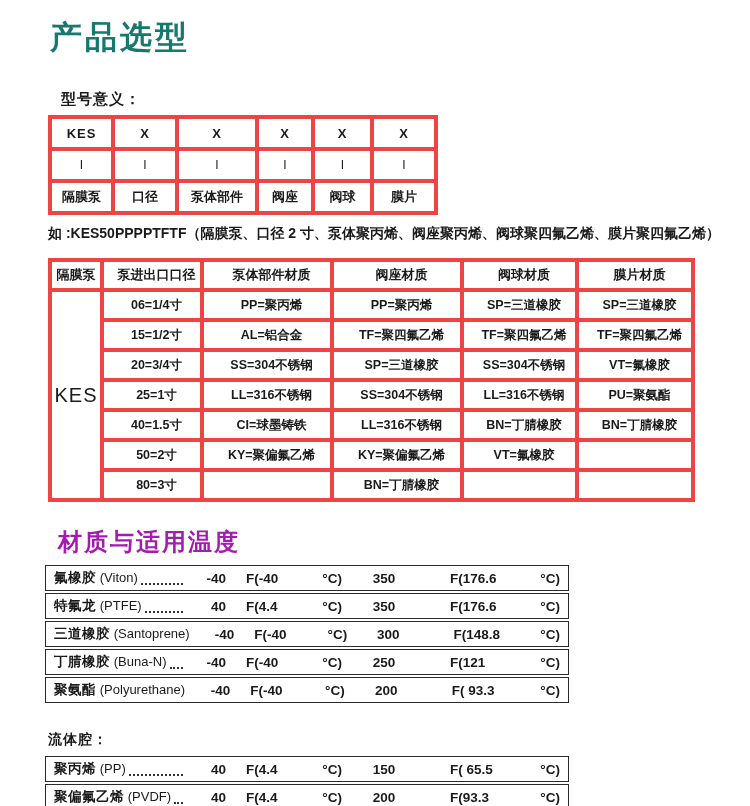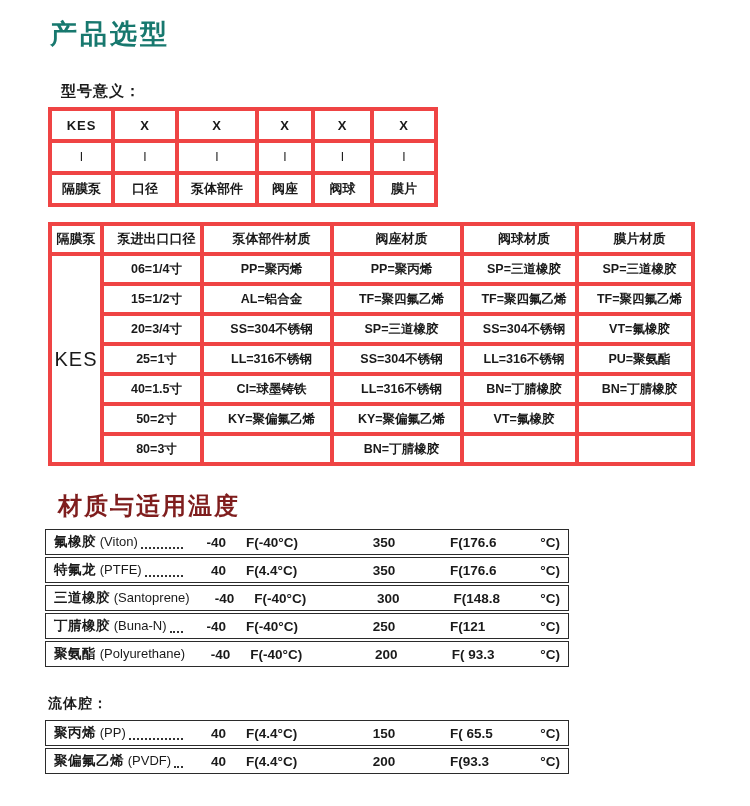"产品选型" .h1 { font-size: 27px -> 32px }
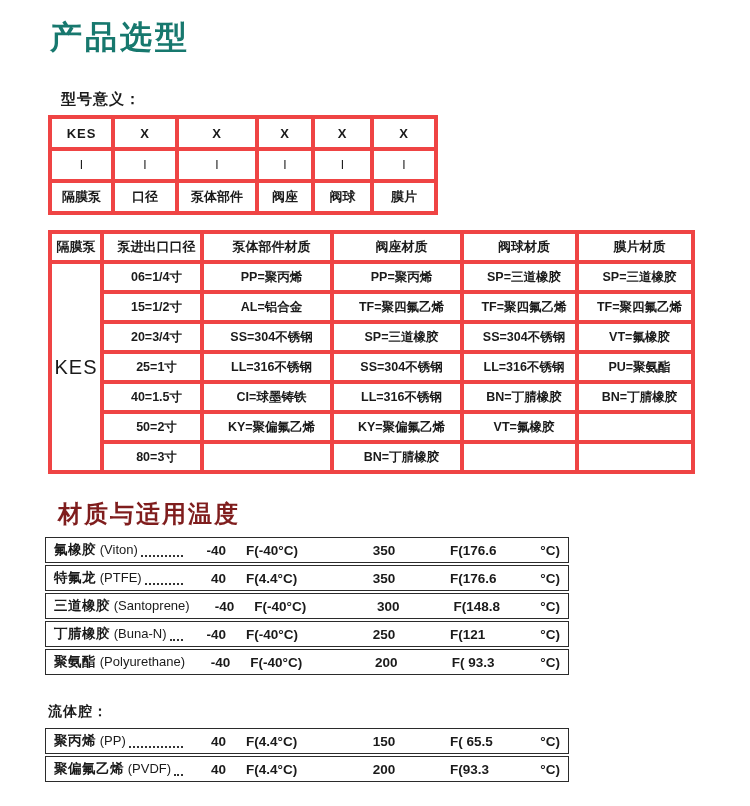"如 :KES50PPPPTFTF（隔膜泵、口径 2" div.example { html: none -> <div>如 :KES50PPPPTFTF（隔膜泵、口径 2 寸、泵体聚丙烯、阀座聚丙烯、阀球聚四氟乙烯、膜片聚四氟乙烯）</div> }
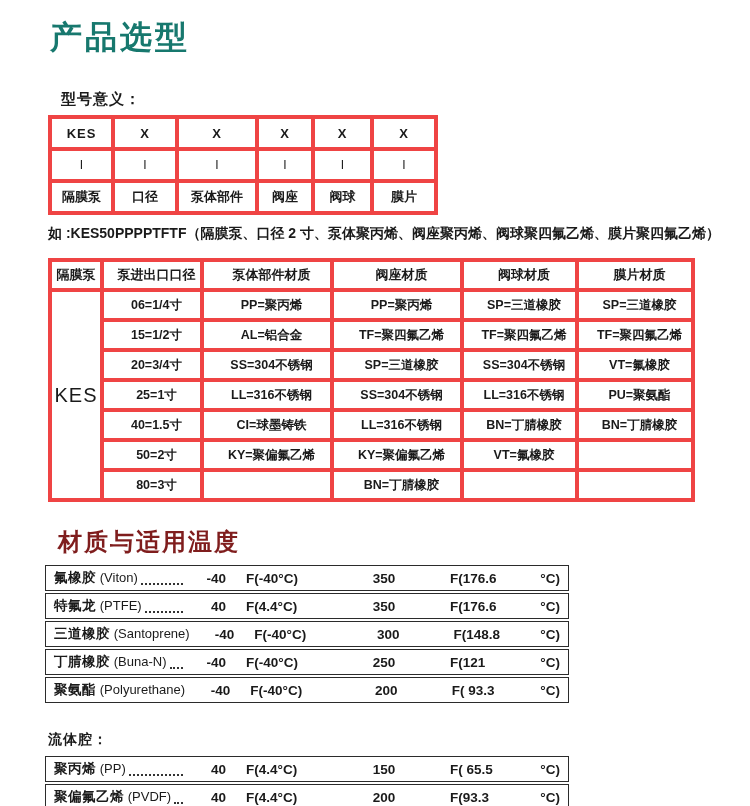"材质与适用温度" .h2 { color: #7f1d1d -> #a21caf }
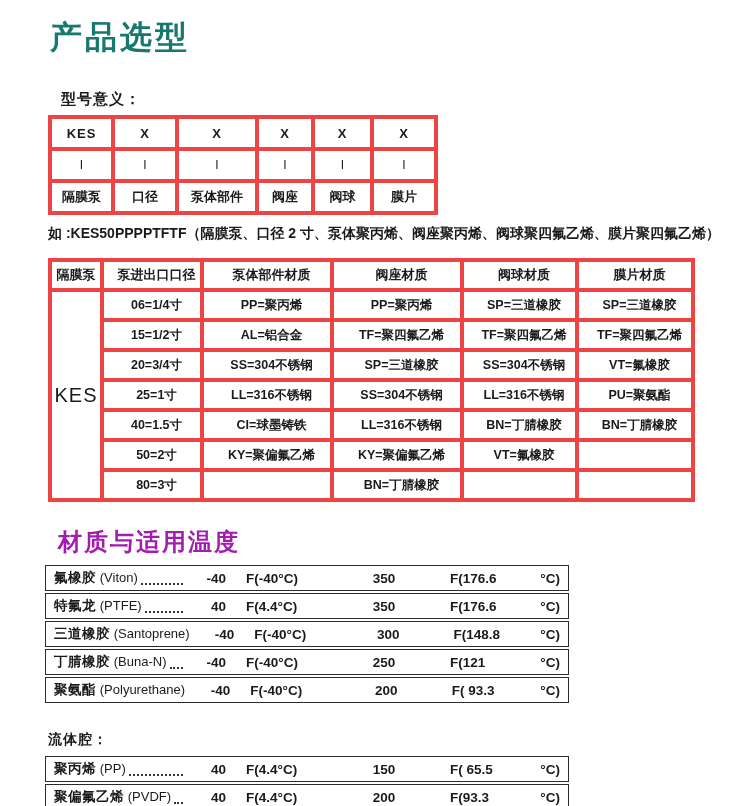"F(-40" .tc { justify-content: flex-start -> space-between }
